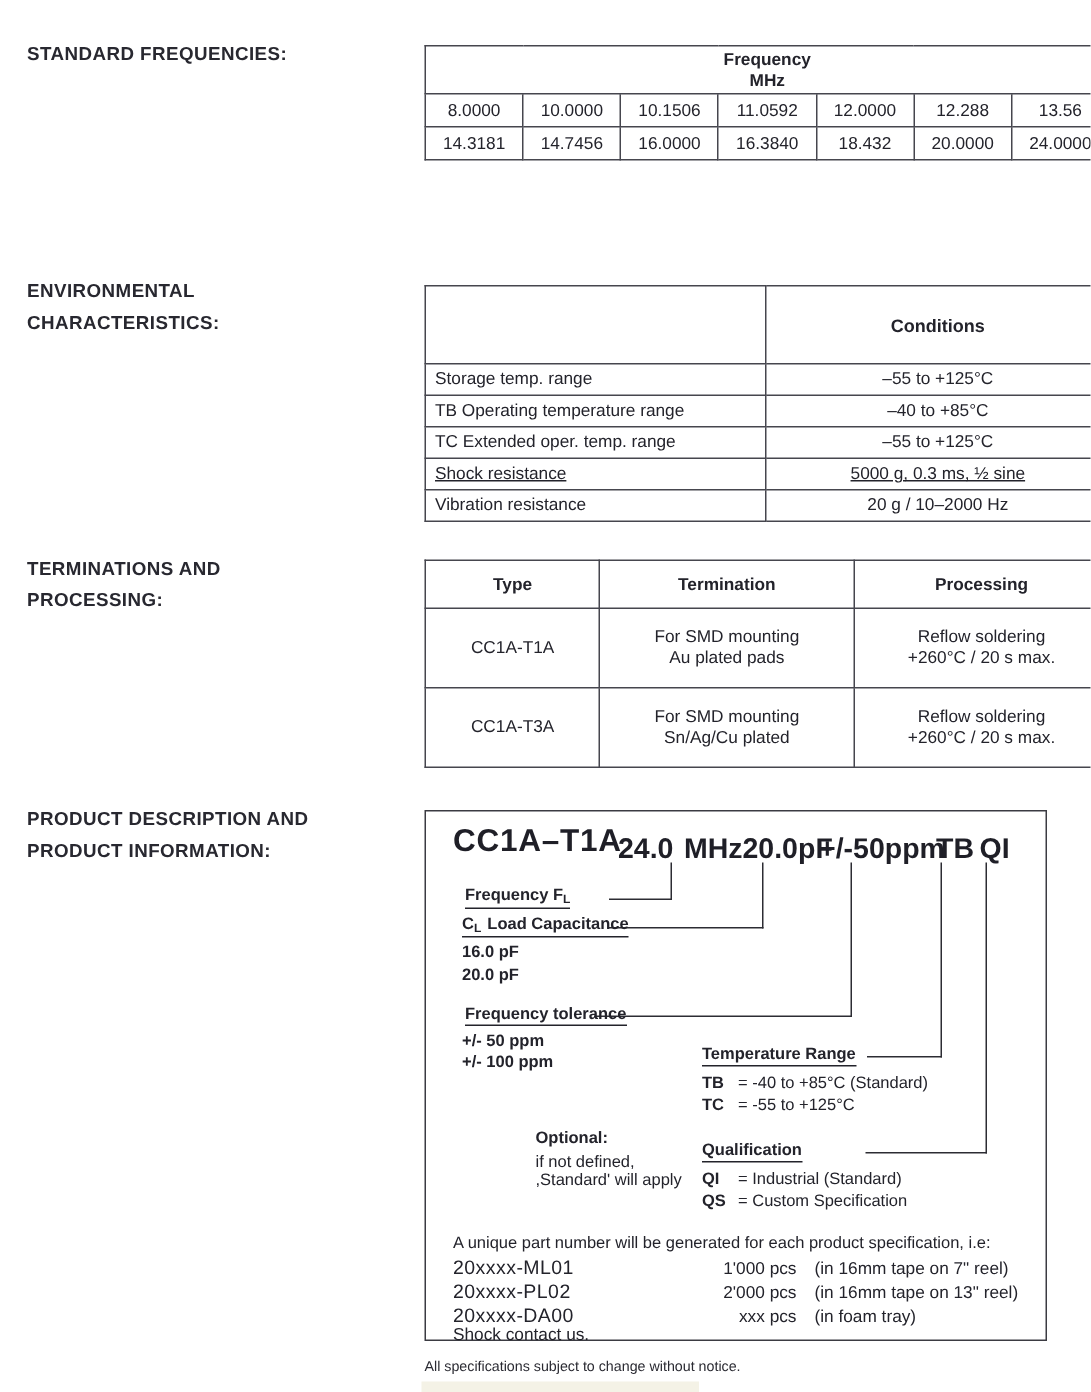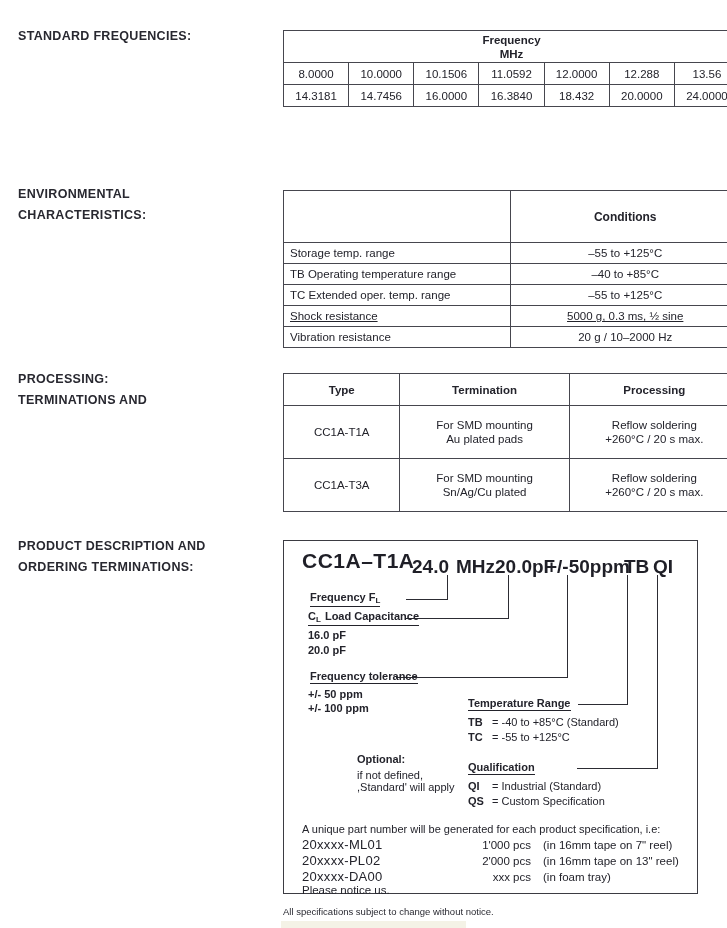"PROCESSING:" div { order: before "TERMINATIONS AND" -> after "TERMINATIONS AND" }
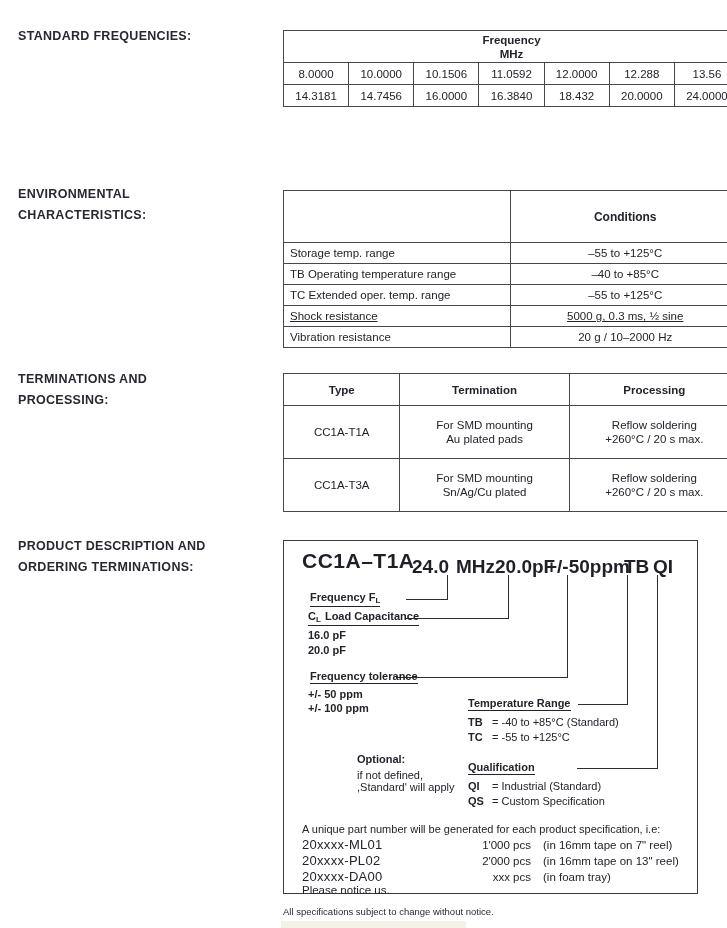"ORDERING TERMINATIONS:" div { text: ORDERING TERMINATIONS -> PRODUCT INFORMATION }
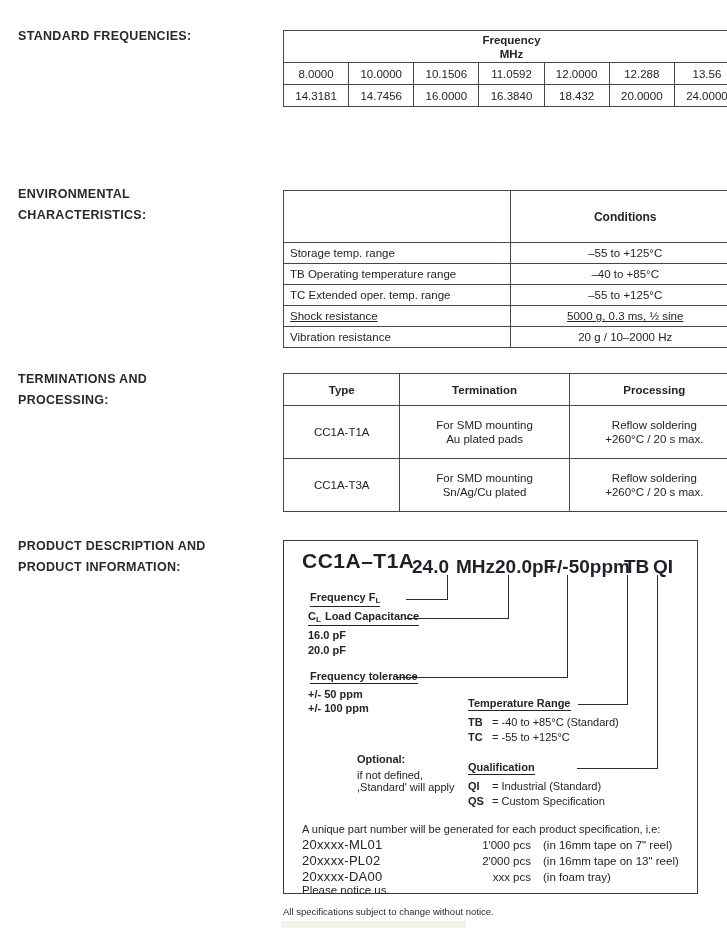"Please notice us." span.abs { text: Please notice -> Shock contact }
